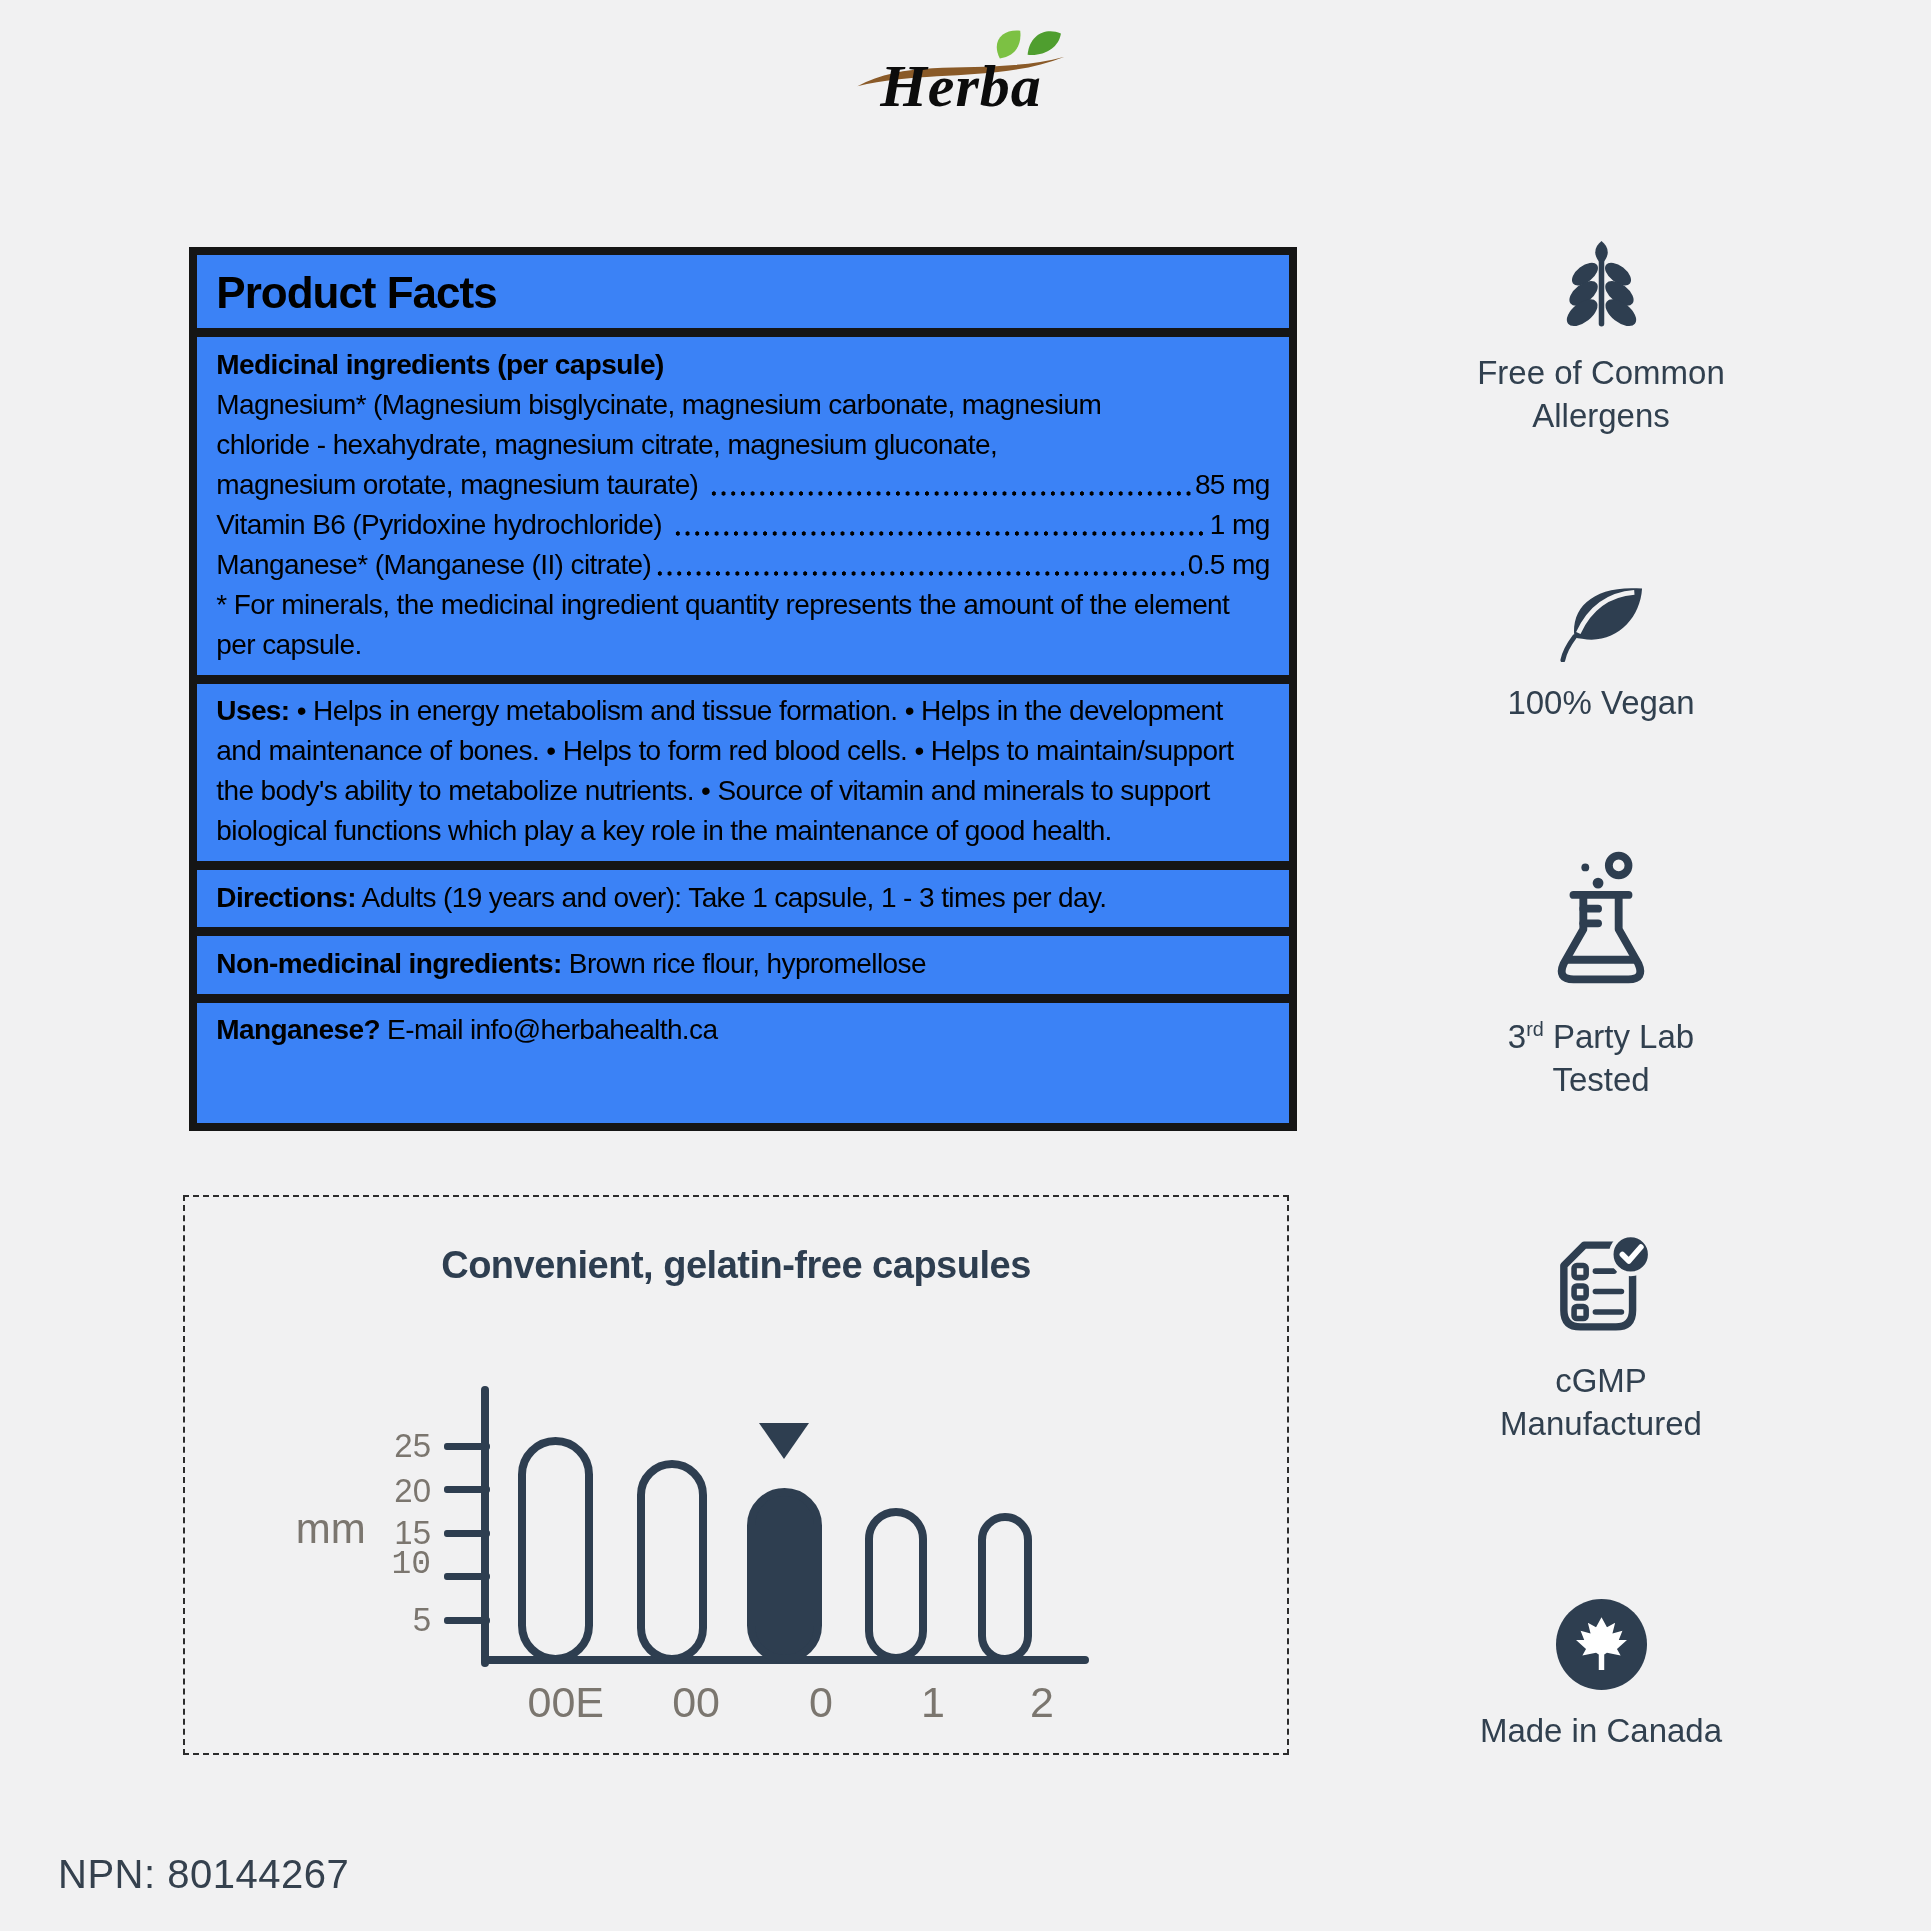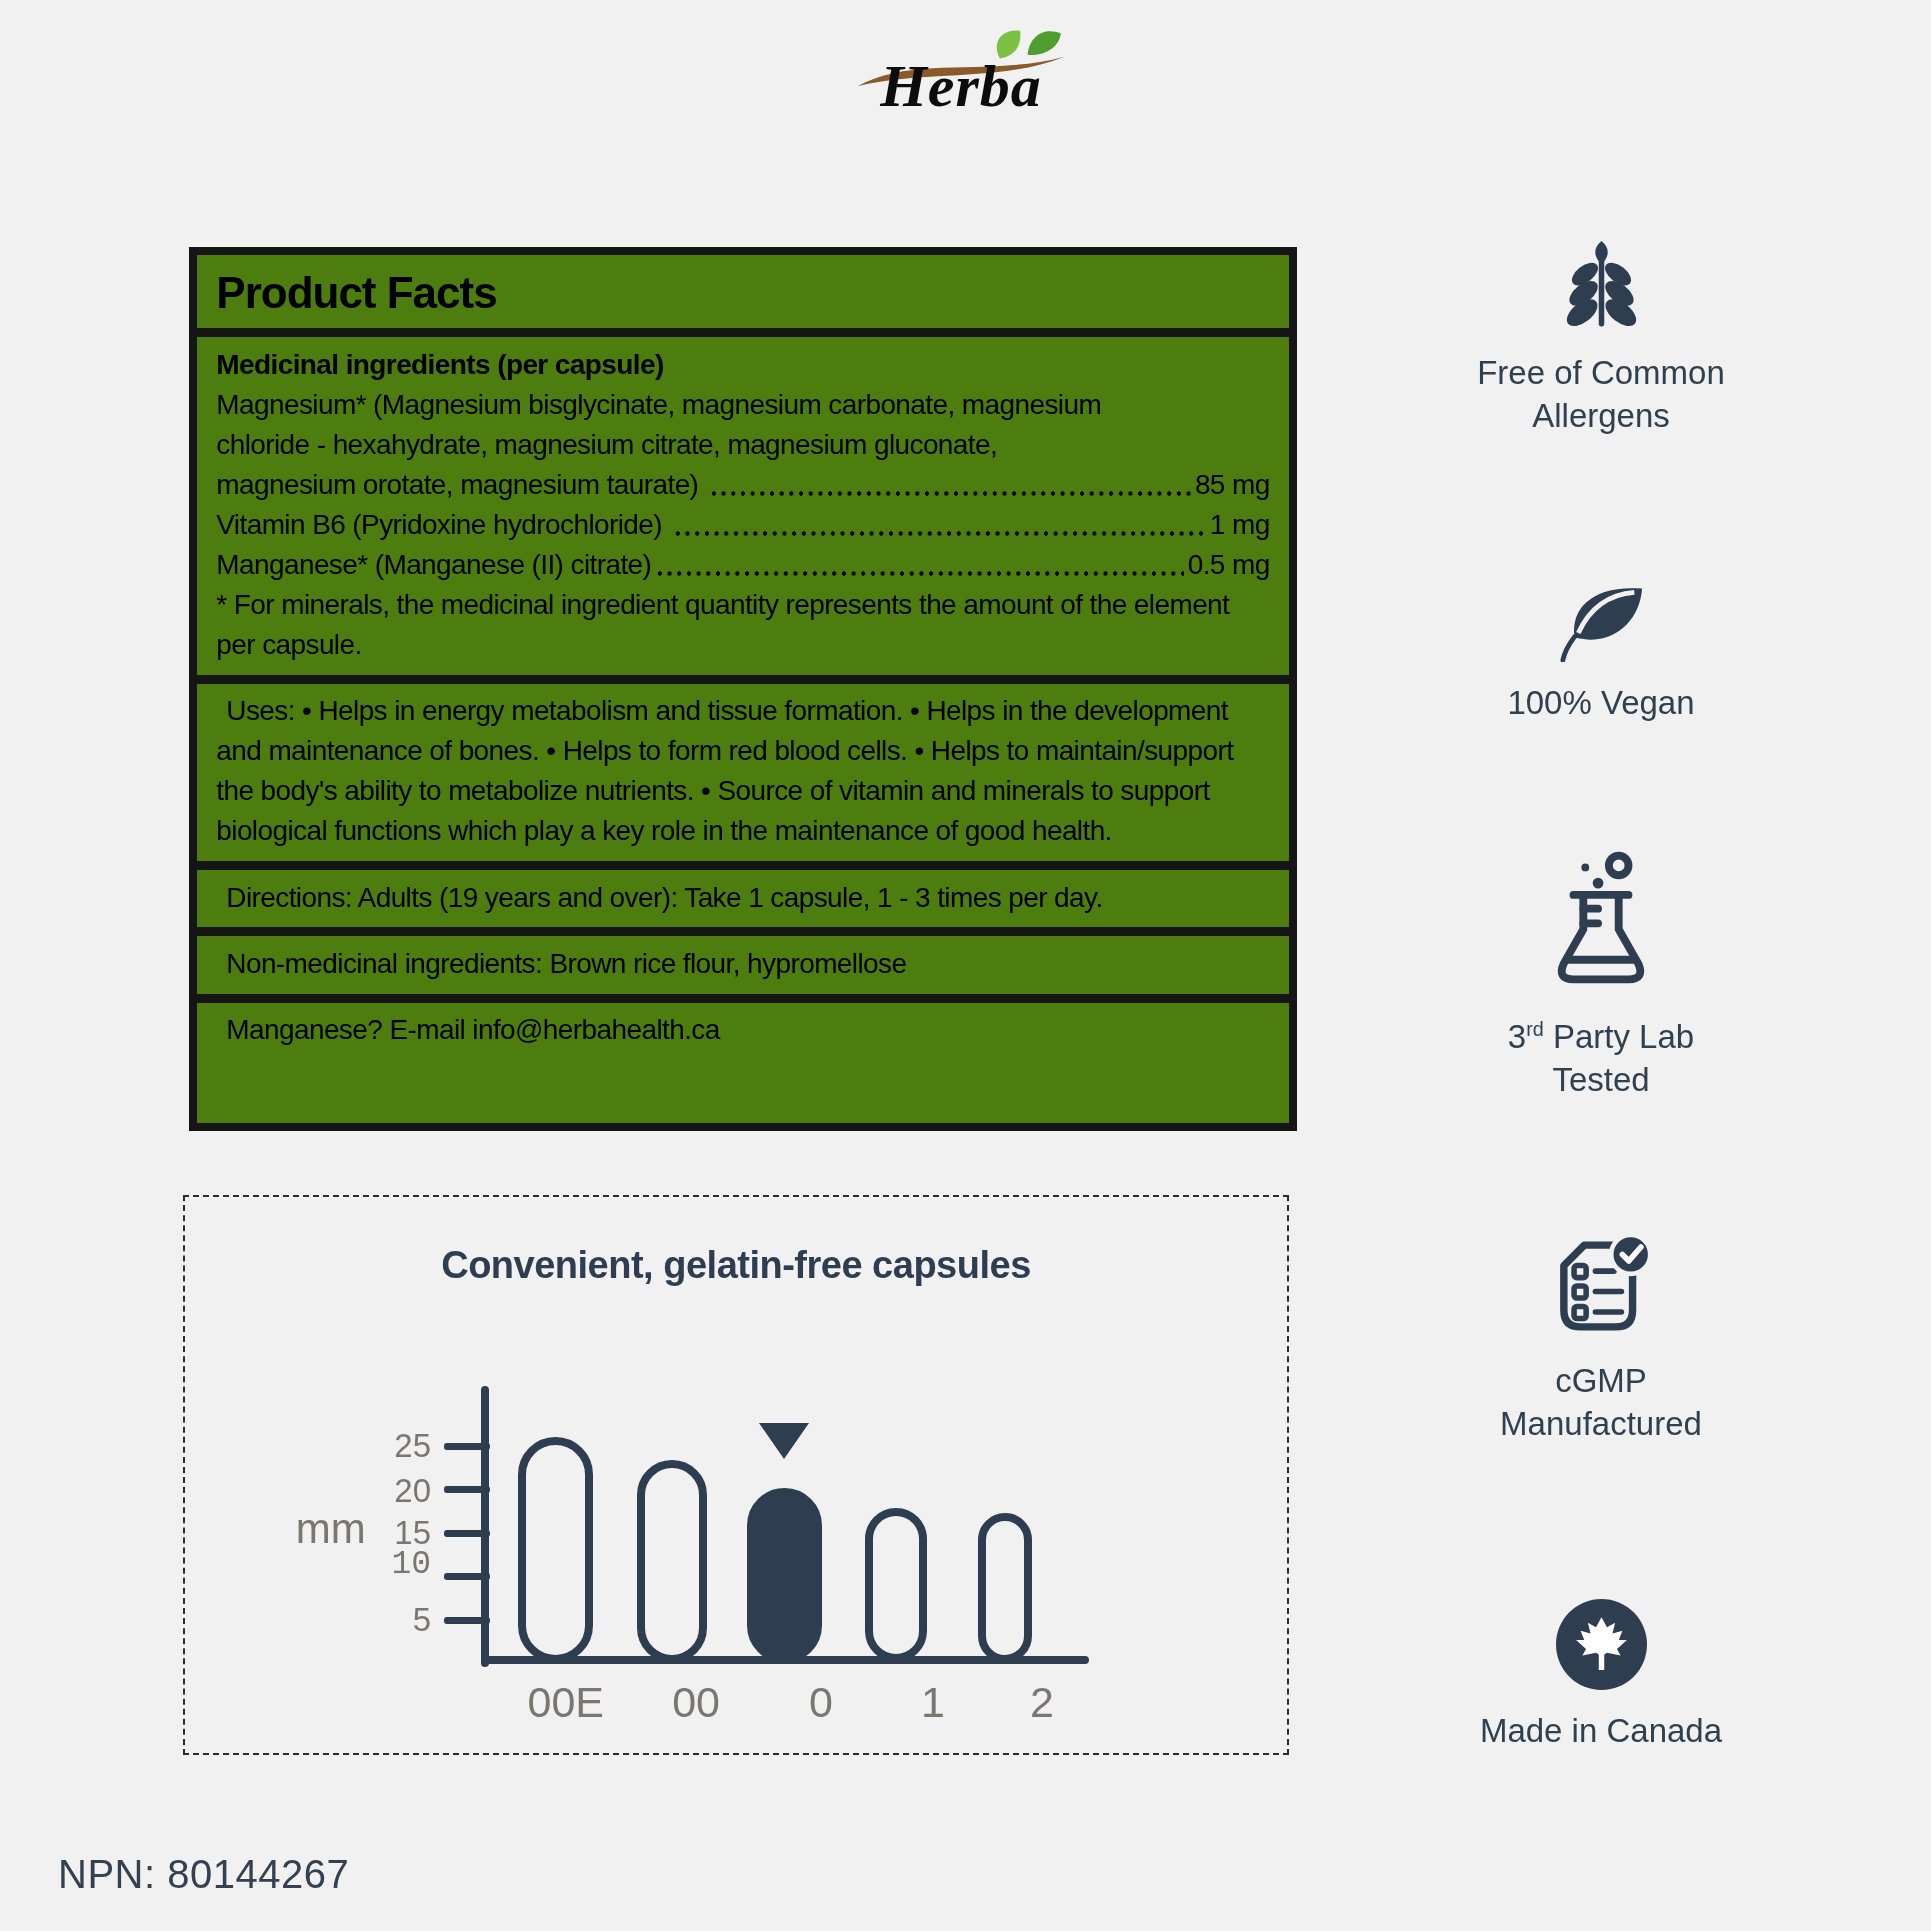"Product Facts" .facts { background: #4d7c0f -> #3b82f6 }
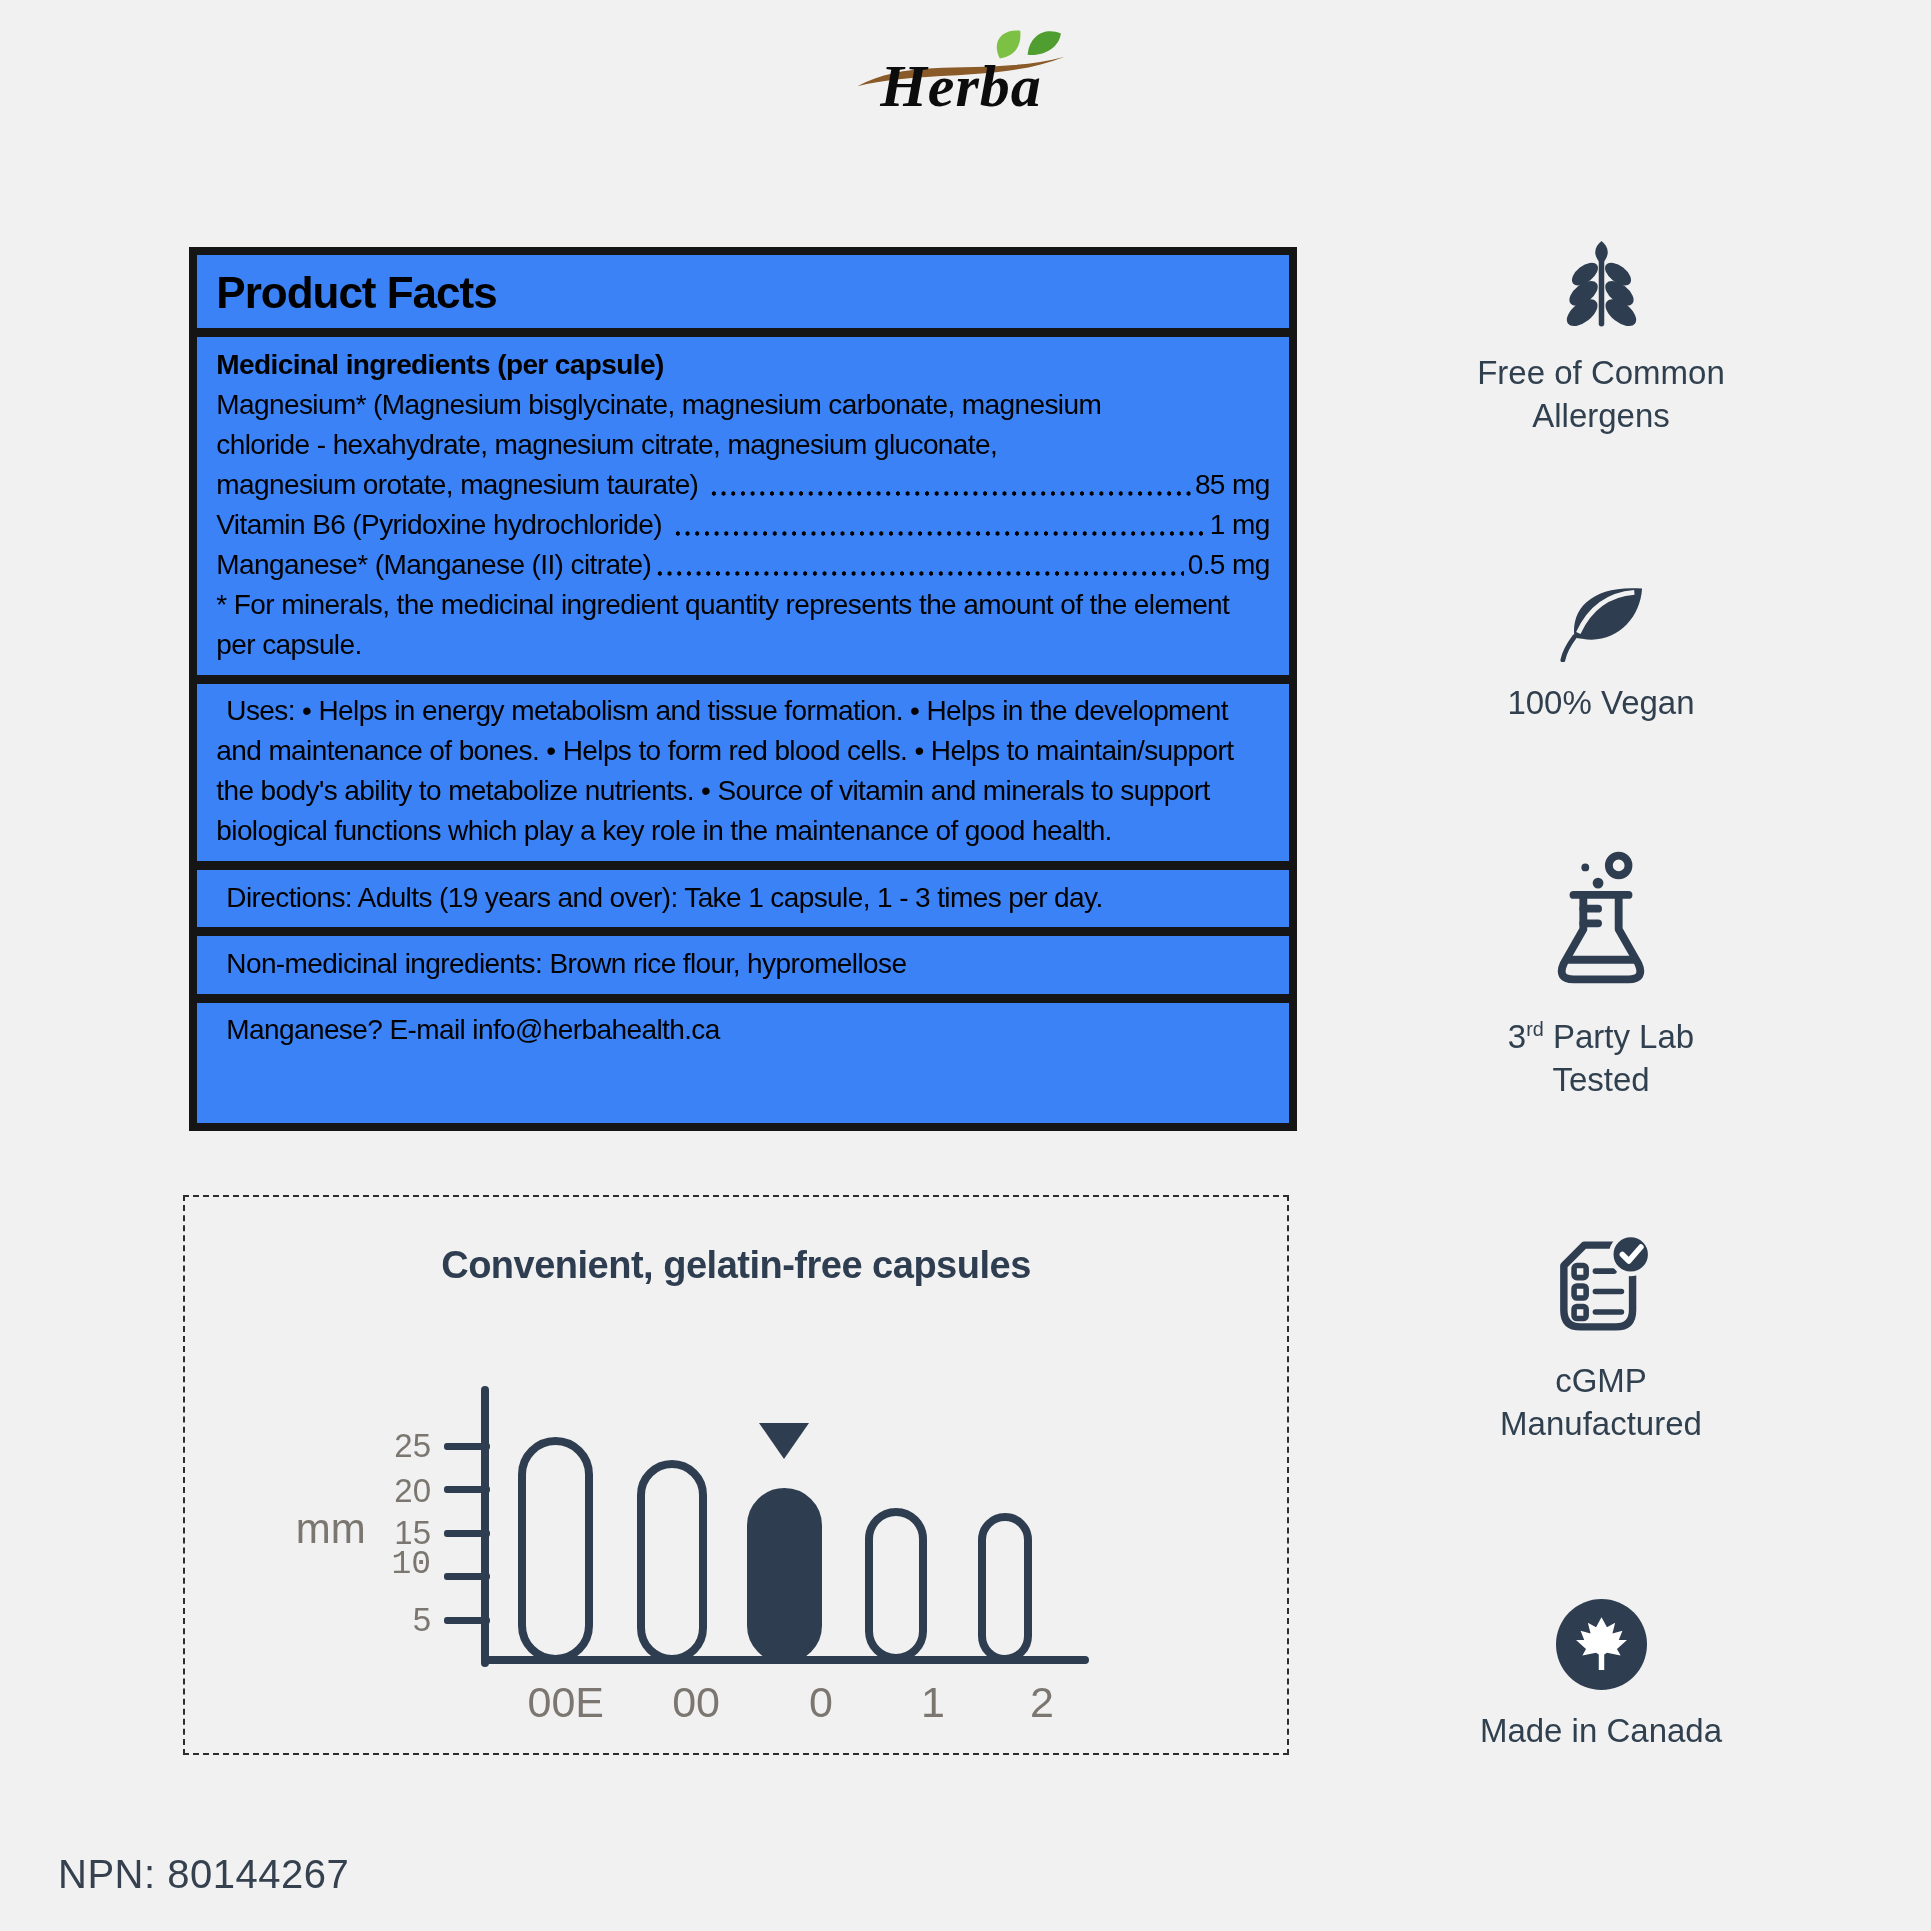"Uses:" .f-lbl { font-weight: normal -> bold; margin-left: 10px -> none }
